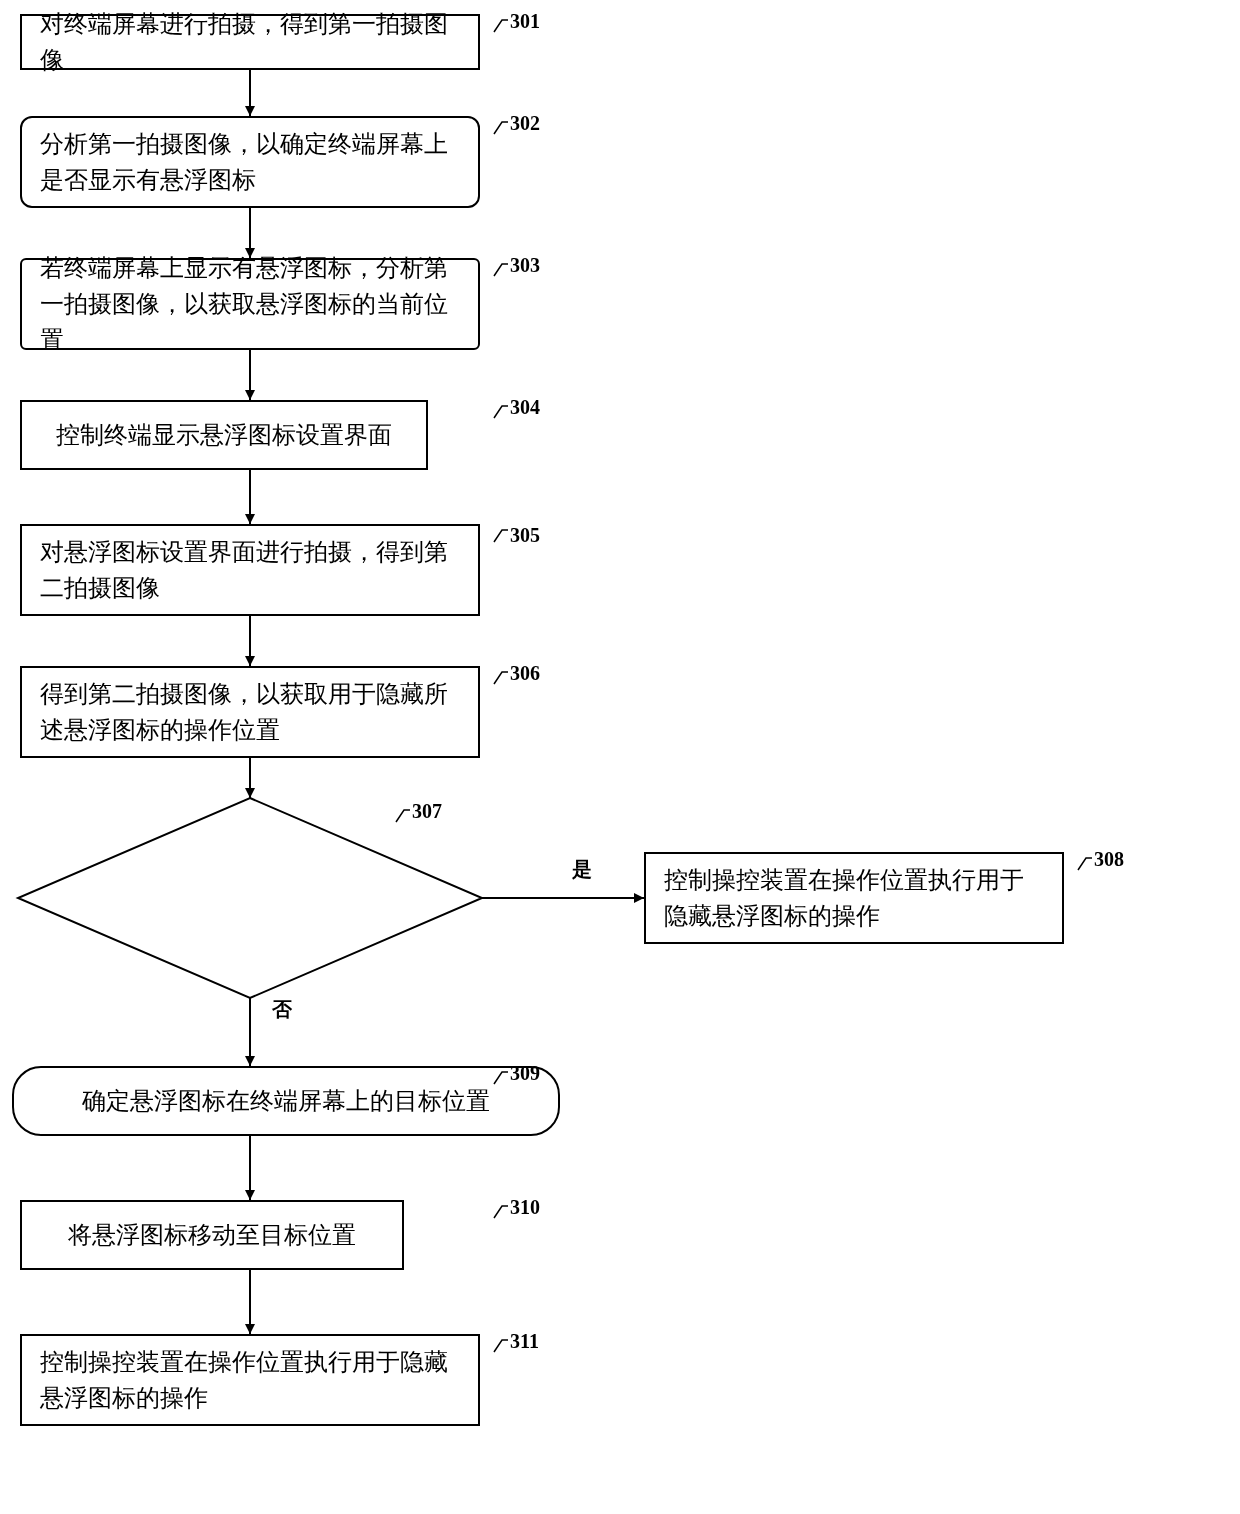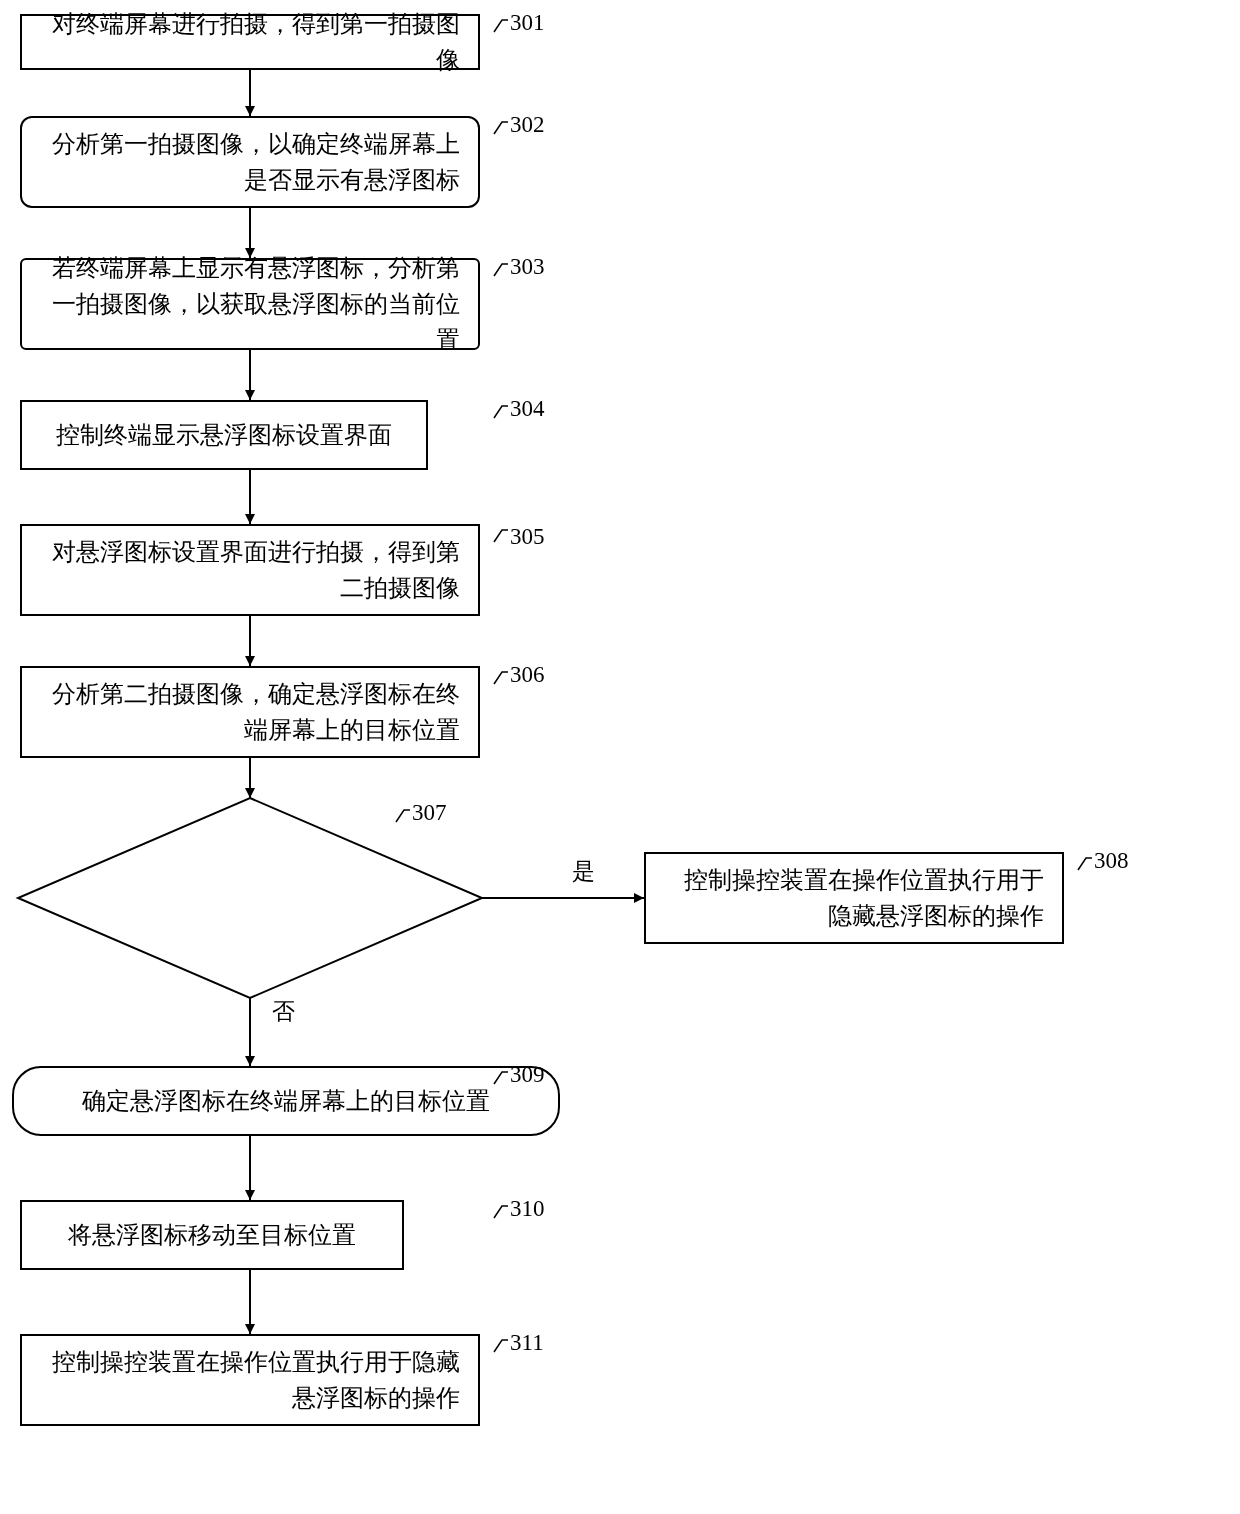"对终端屏幕进行拍摄，得到第一拍摄图像" .box { text-align: right -> left }
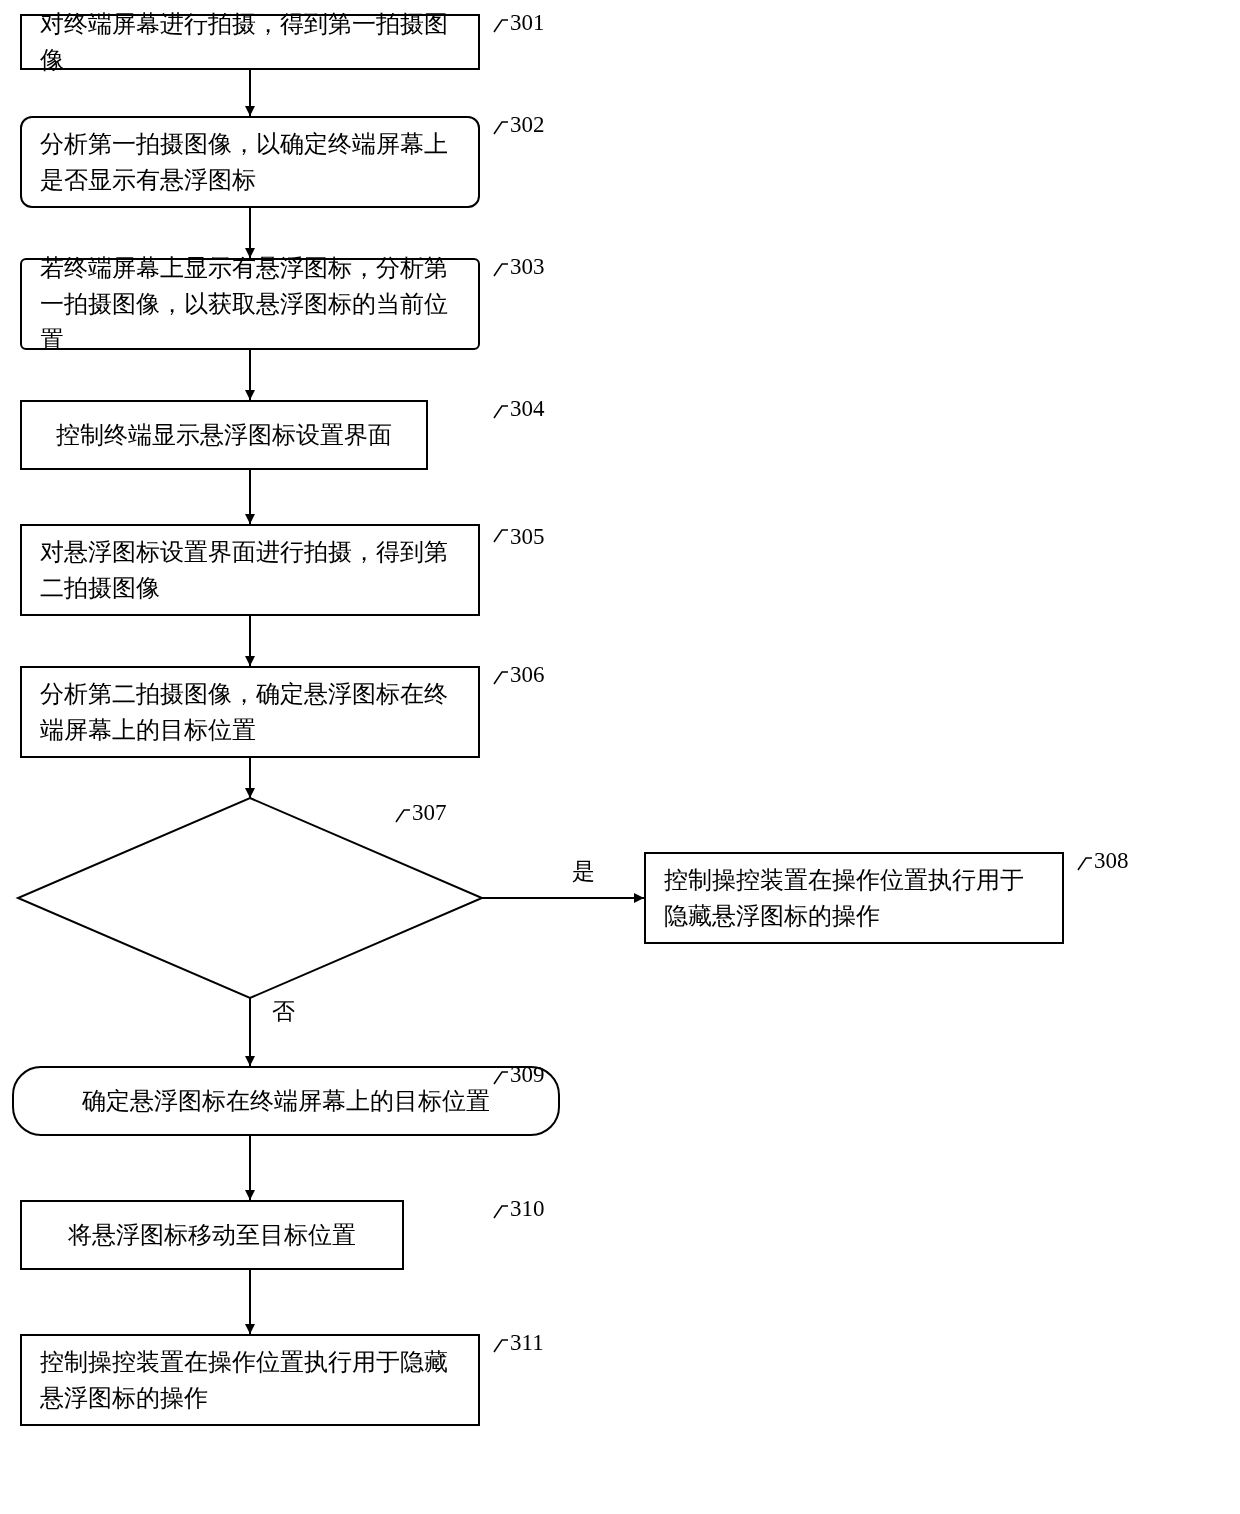"301" .label { font-size: 23px -> 20px; font-weight: none -> bold }
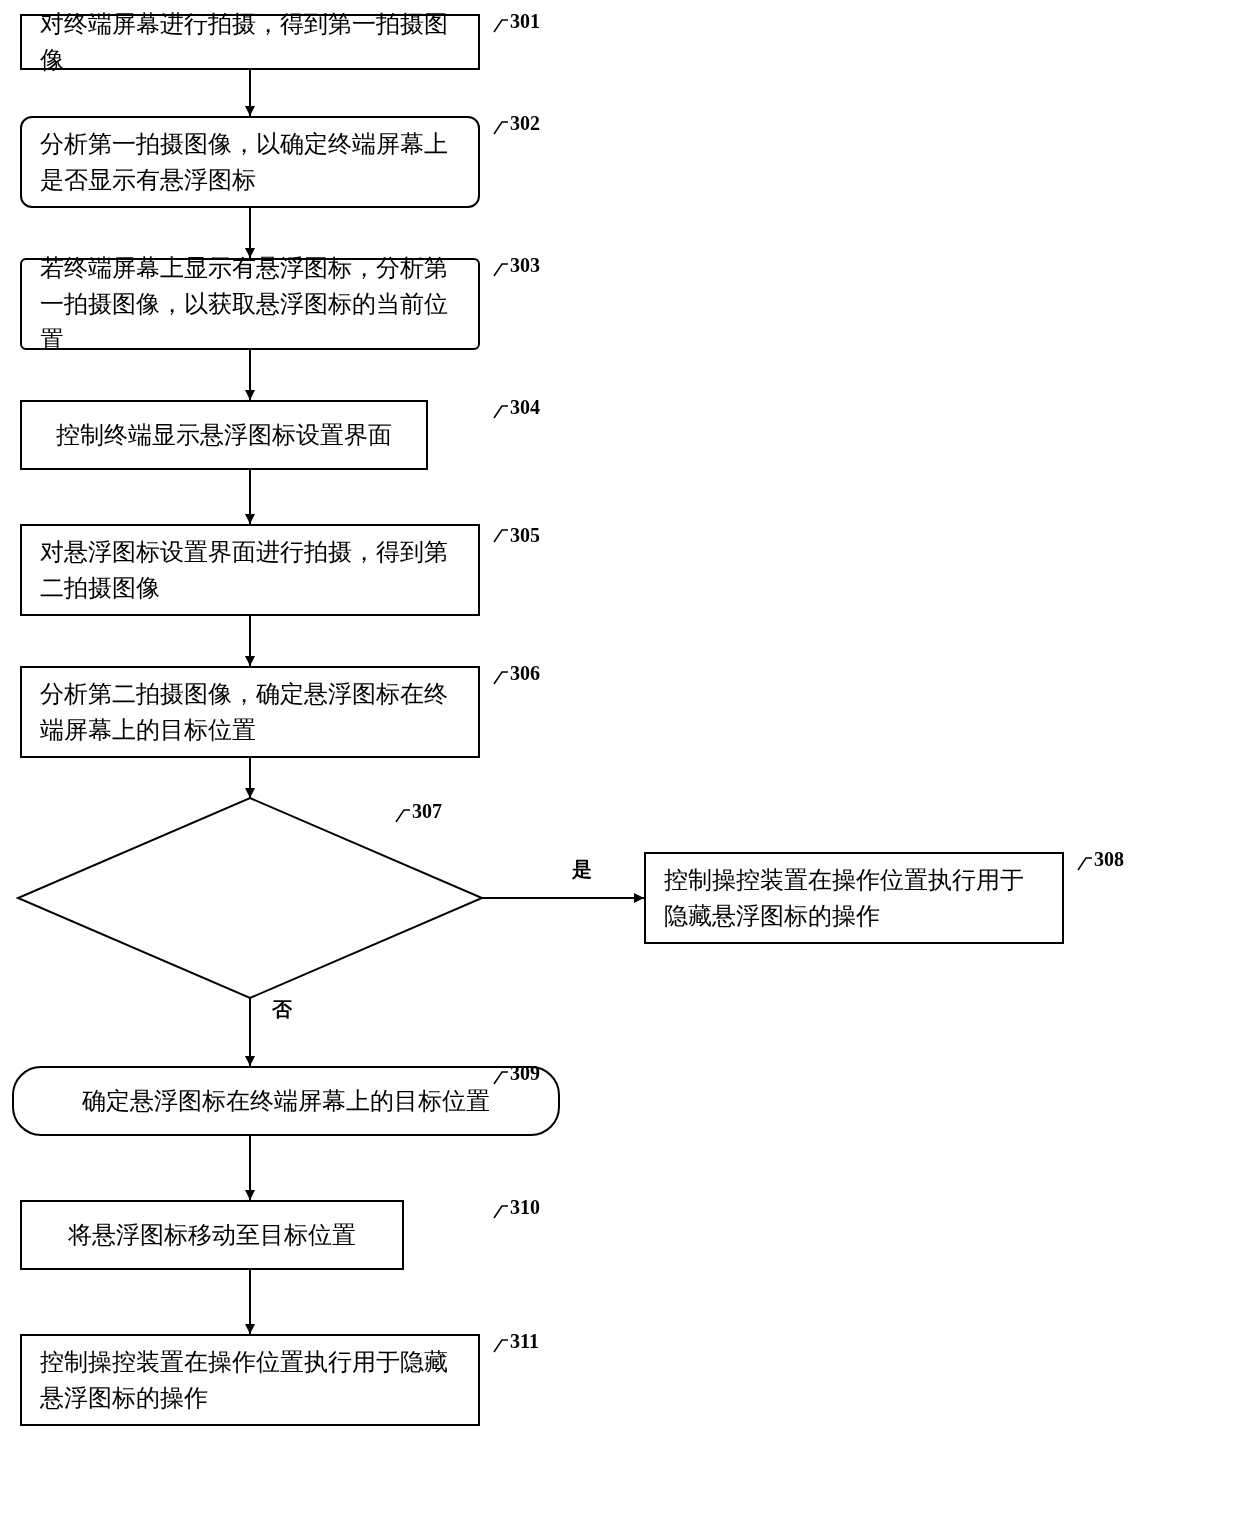"分析第二拍摄图像，确定悬浮图标在终端屏幕上的目标位置" span { text: 分析第二拍摄图像，确定悬浮图标在终端屏幕上的目标 -> 得到第二拍摄图像，以获取用于隐藏所述悬浮图标的操作 }
